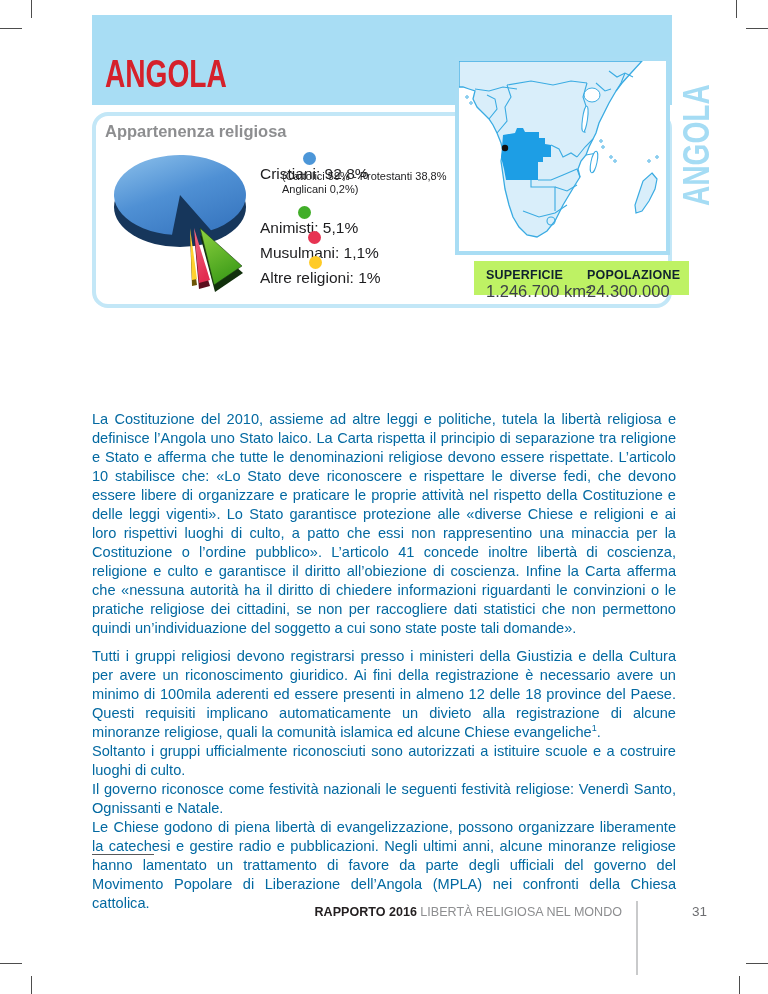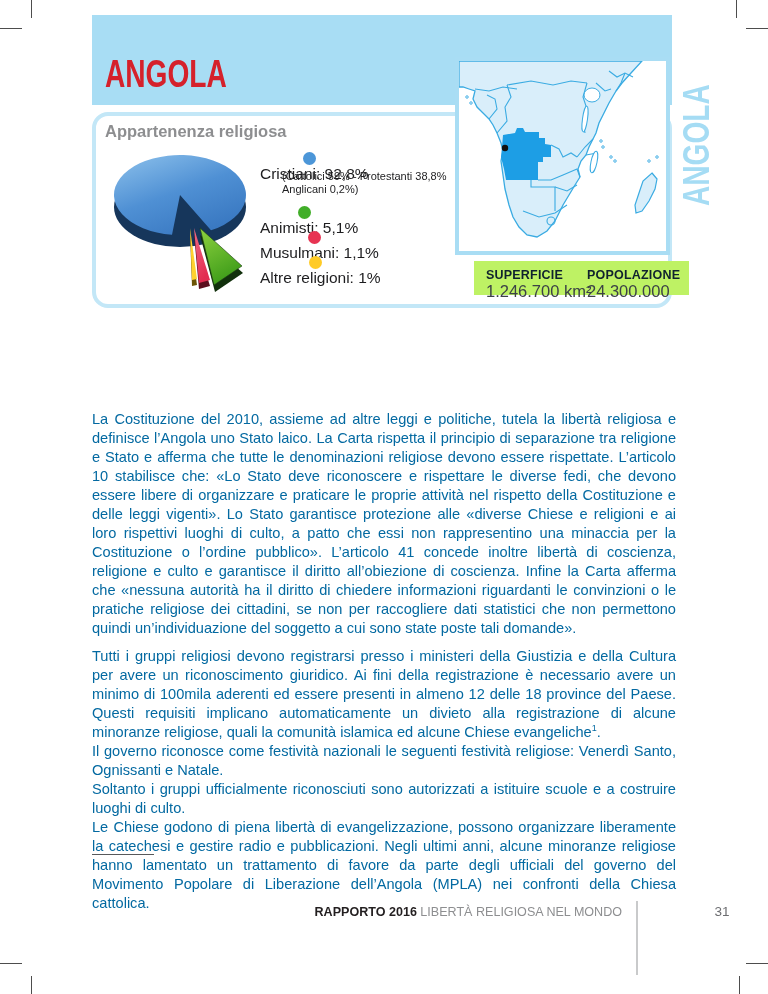"Il governo riconosce come festività" p { order: before "Soltanto i gruppi ufficialmente" -> after "Soltanto i gruppi ufficialmente" }
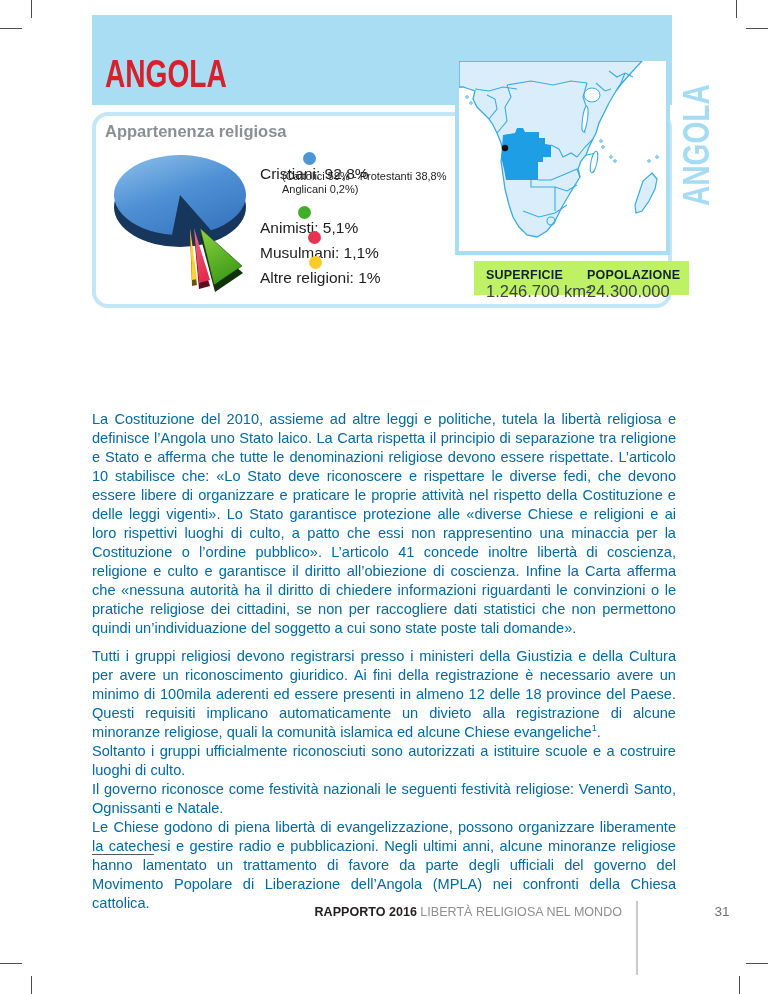"31" .page-number { text-align: center -> left }
